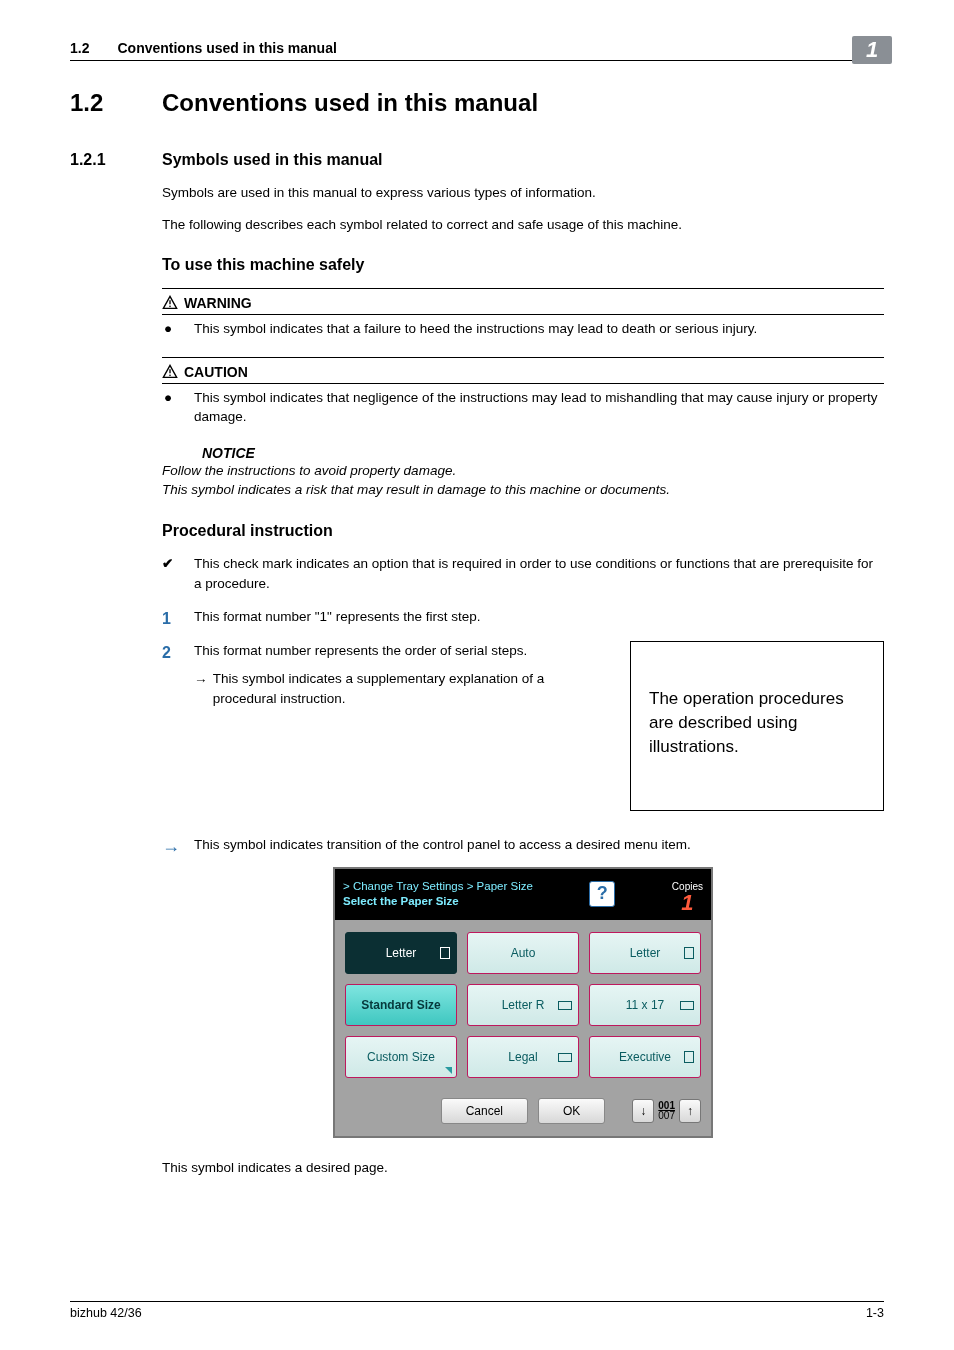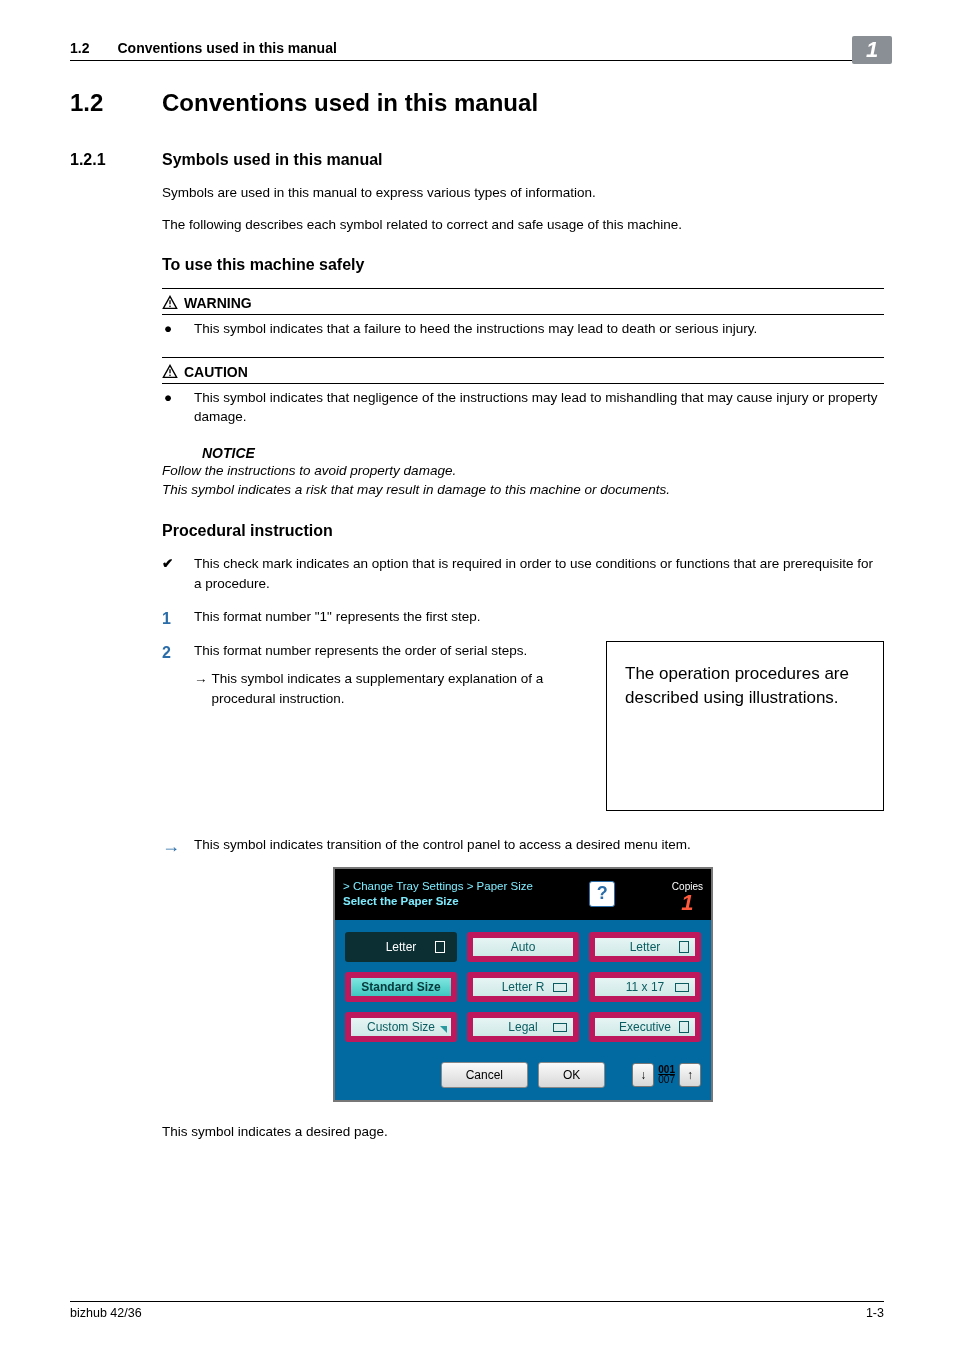"The operation procedures are described" .illus-box { padding: 20px 18px -> 45px 18px; width: 278px -> 254px }
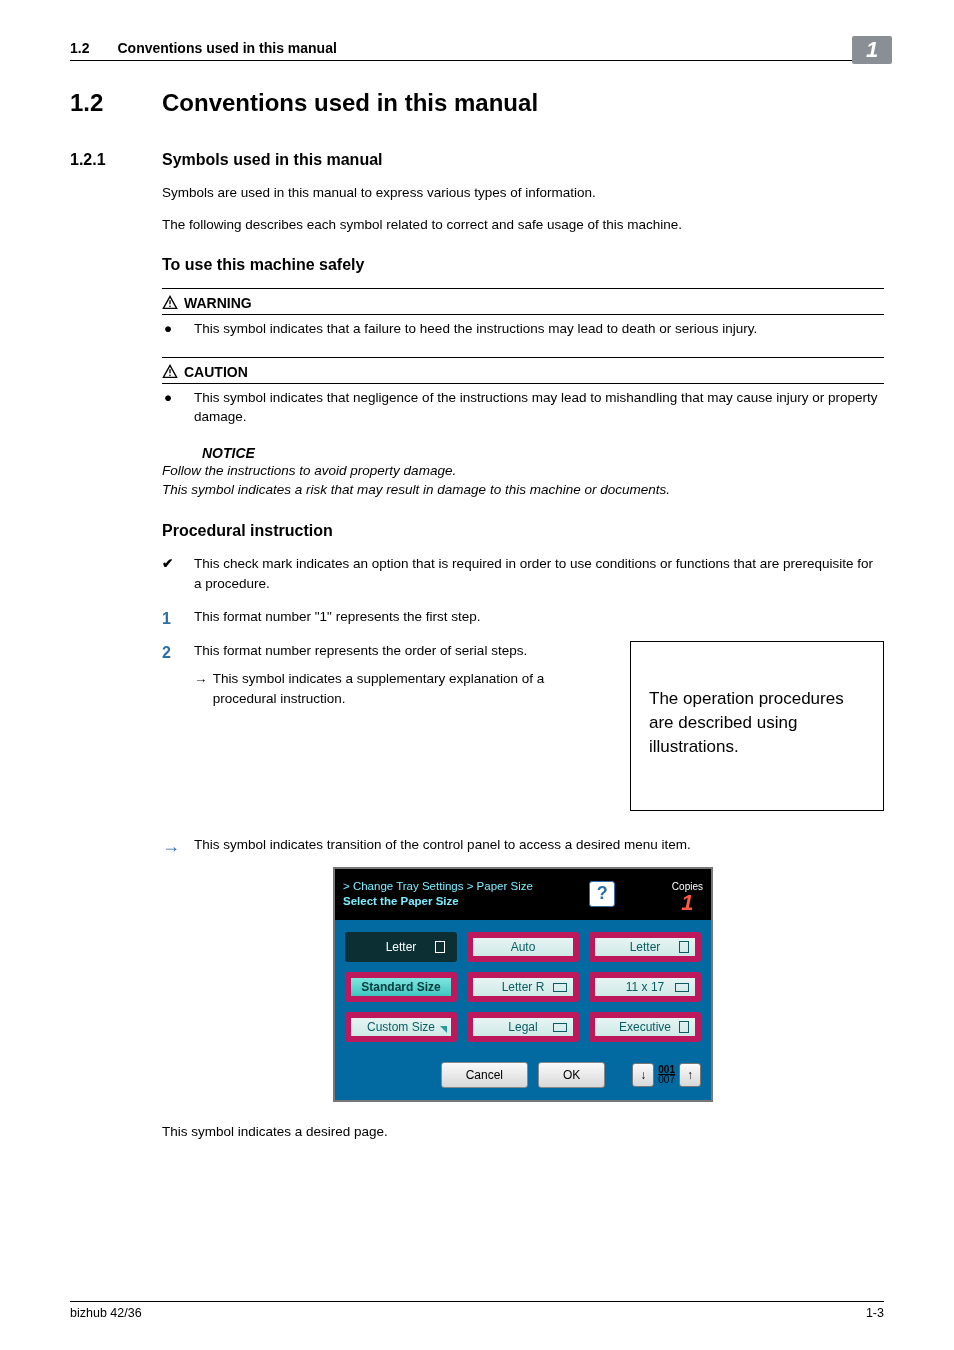"> Change Tray Settings >" .panel { background: #0369a1 -> #a3a3a3 }
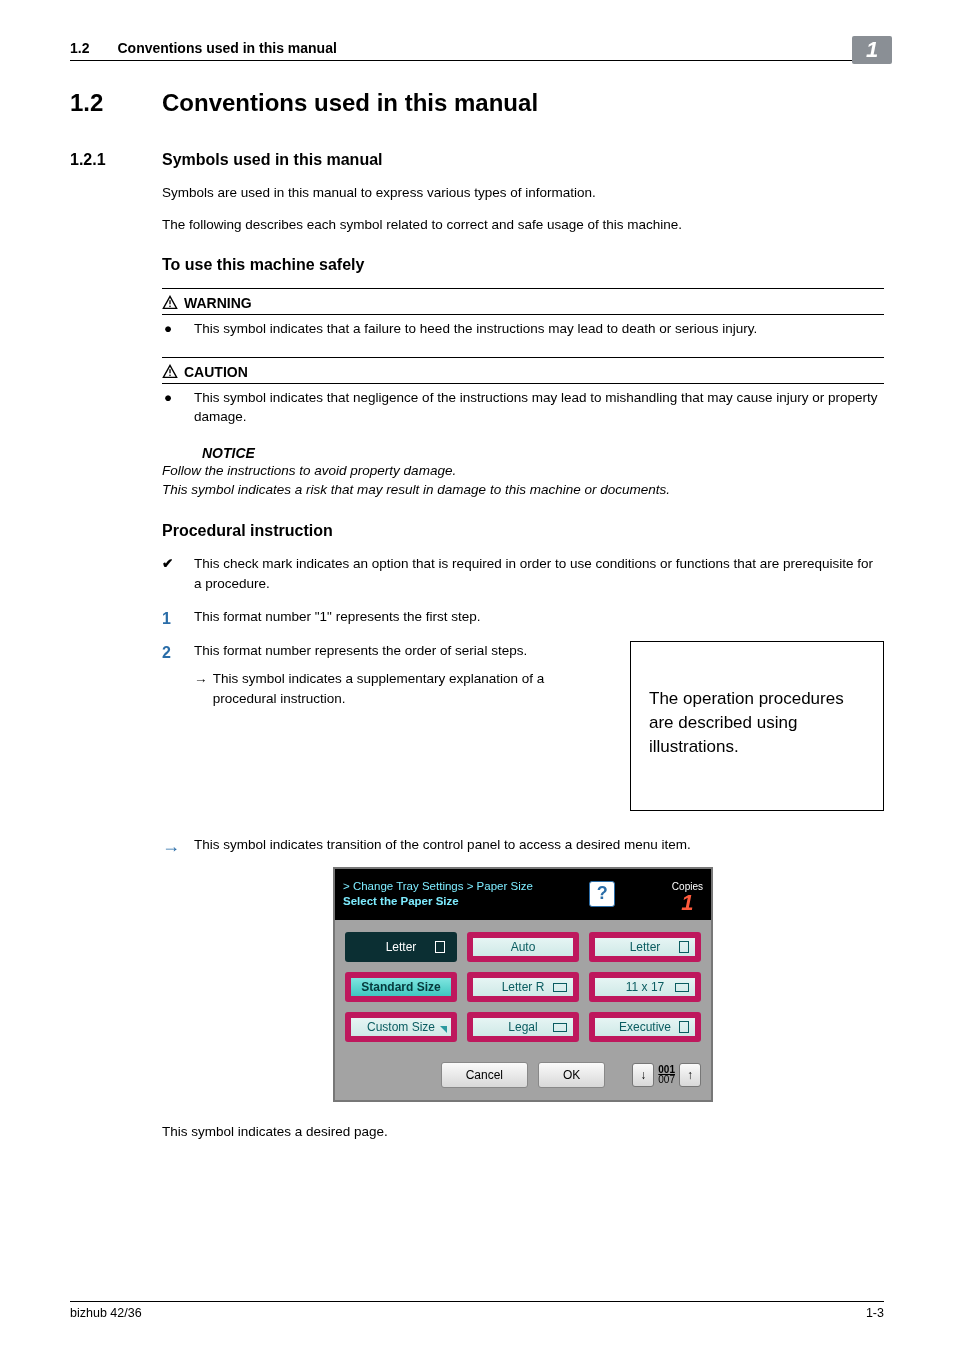"Letter" .pbtn { border: 6px solid #be185d -> 1px solid #be185d; height: 30px -> 42px }
